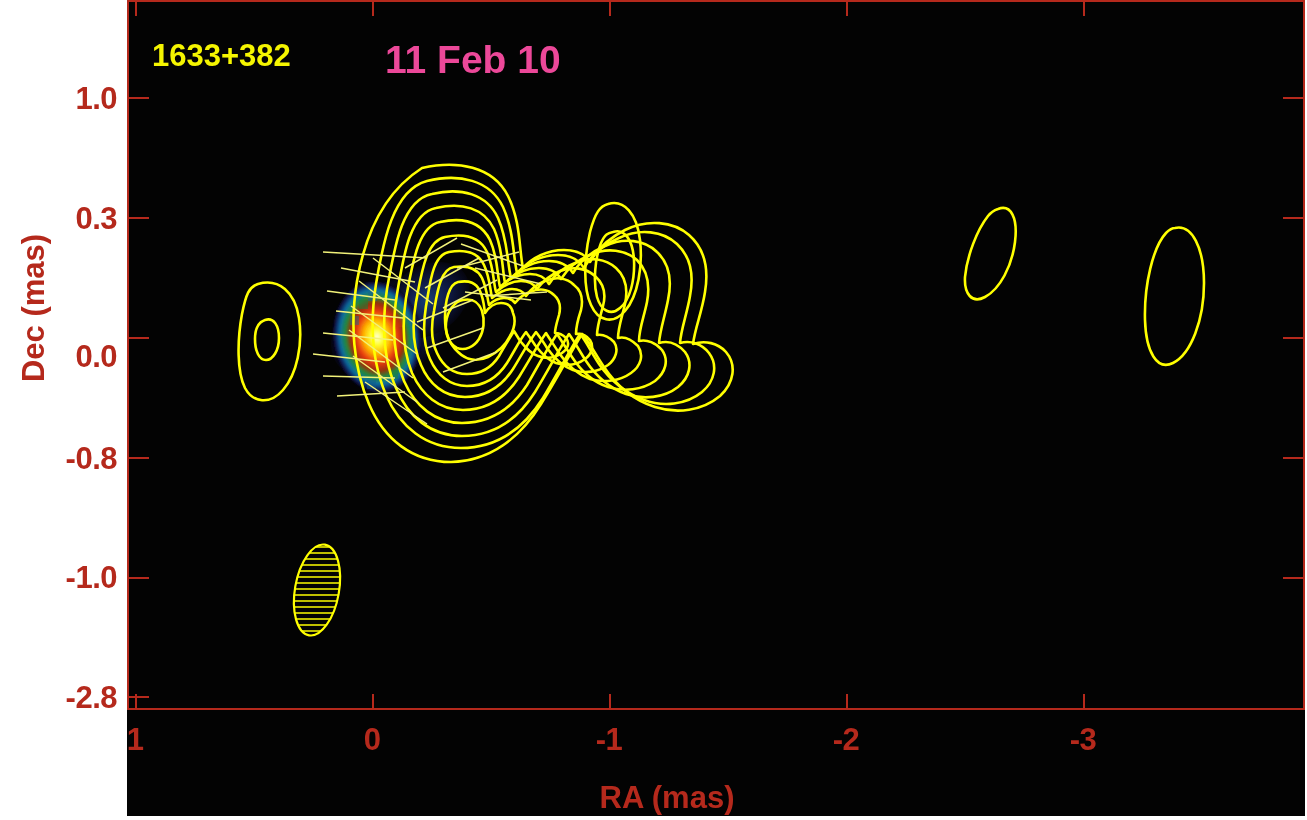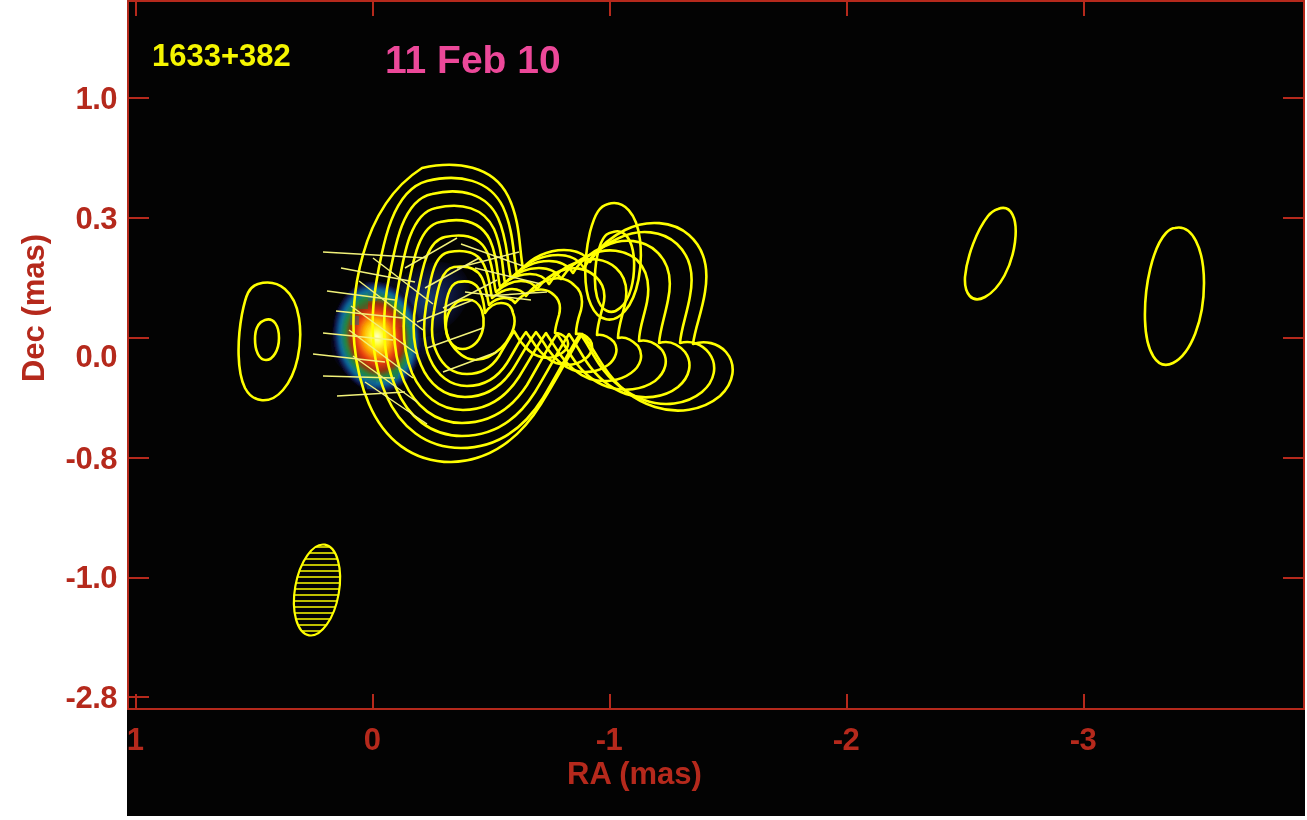"RA (mas)" #axis-title-x { text-align: left -> center; top: 756px -> 780px }
